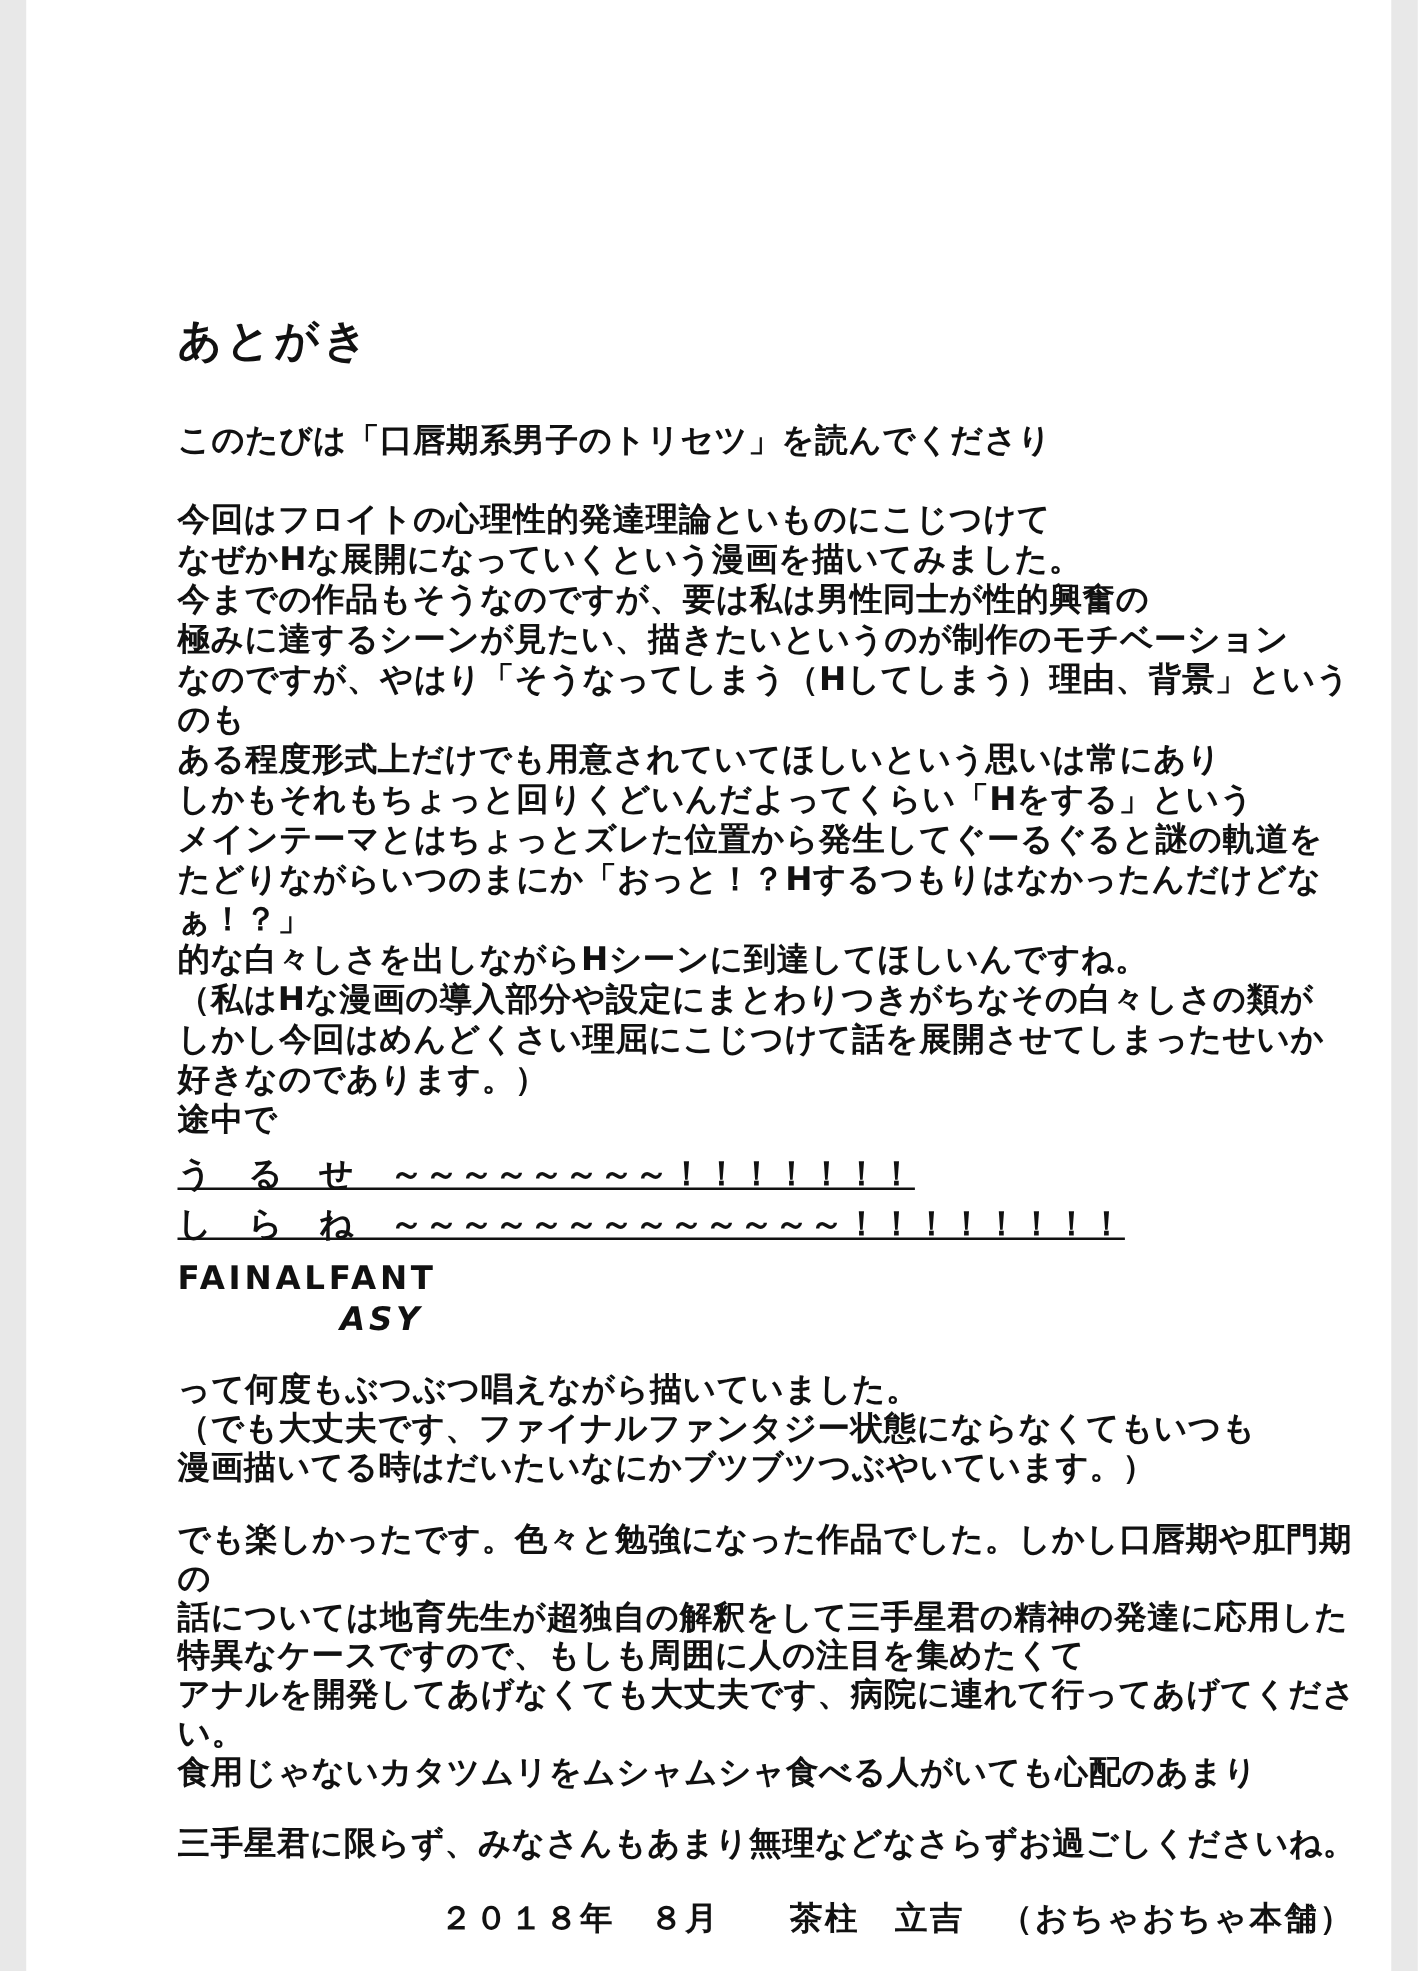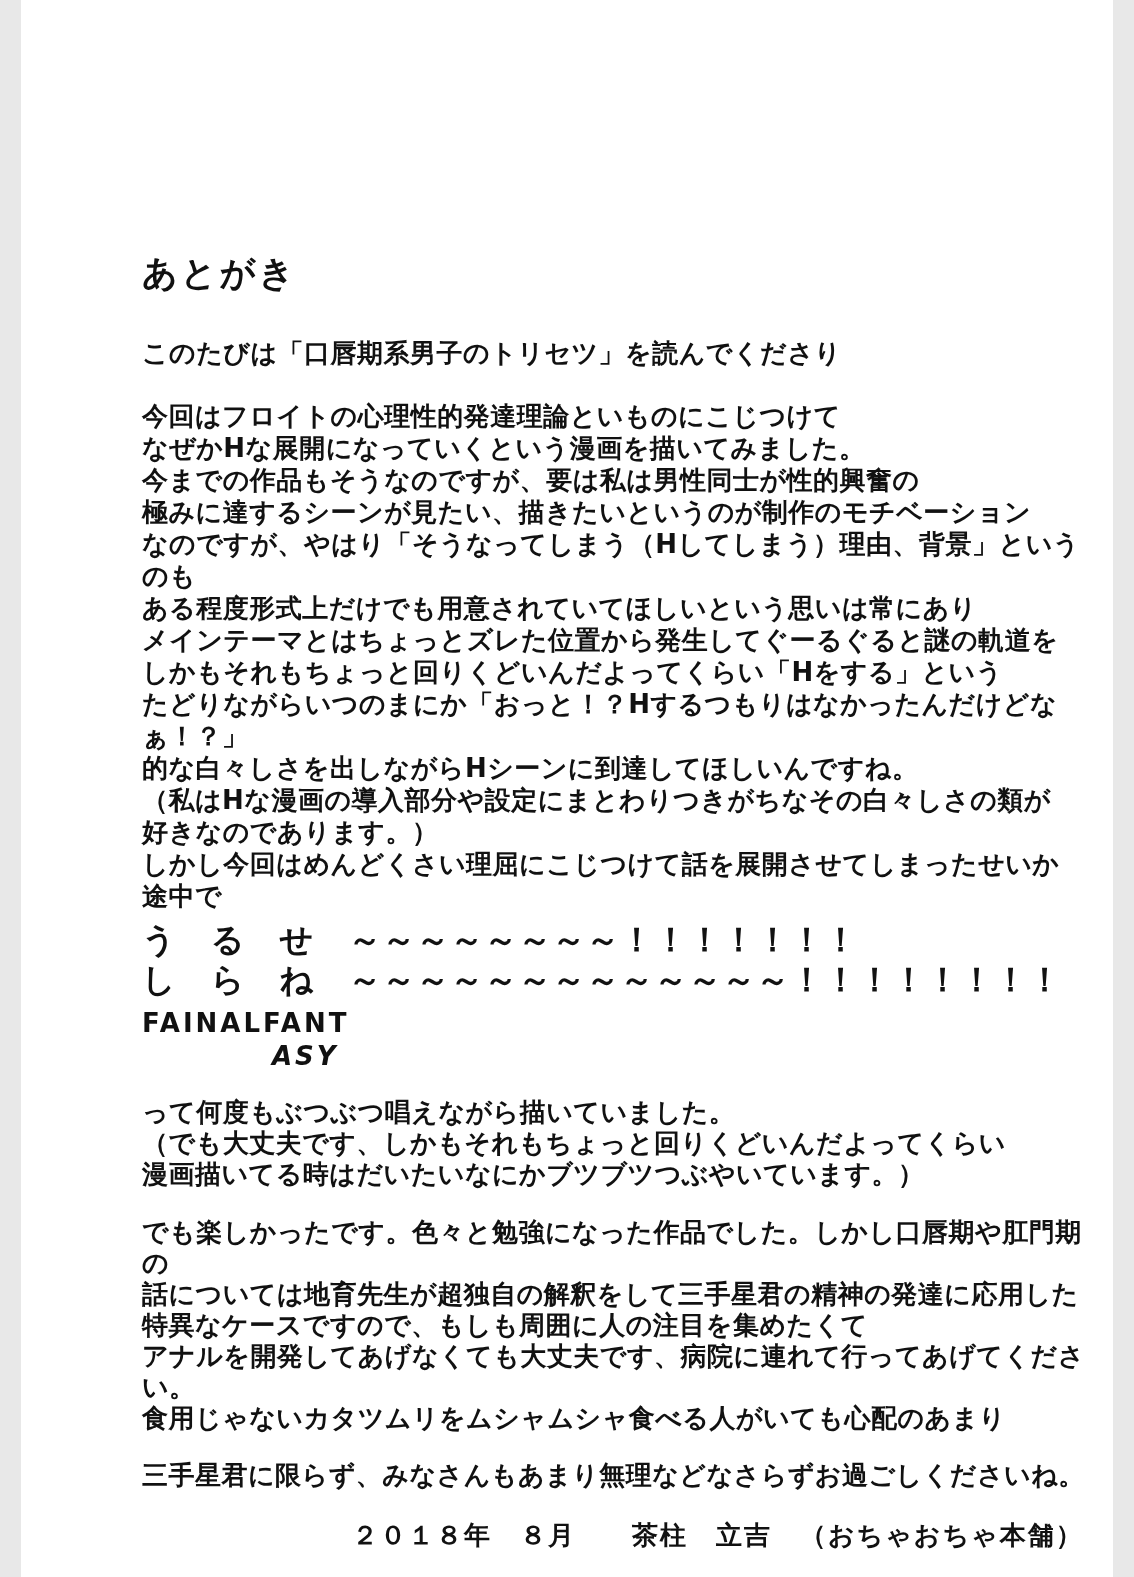"メインテーマとはちょっとズレた位置から発生してぐーるぐると謎の軌道を" p.line { order: before "しかもそれもちょっと回りくどいんだよってくらい「Hをする」という" -> after "しかもそれもちょっと回りくどいんだよってくらい「Hをする」という" }
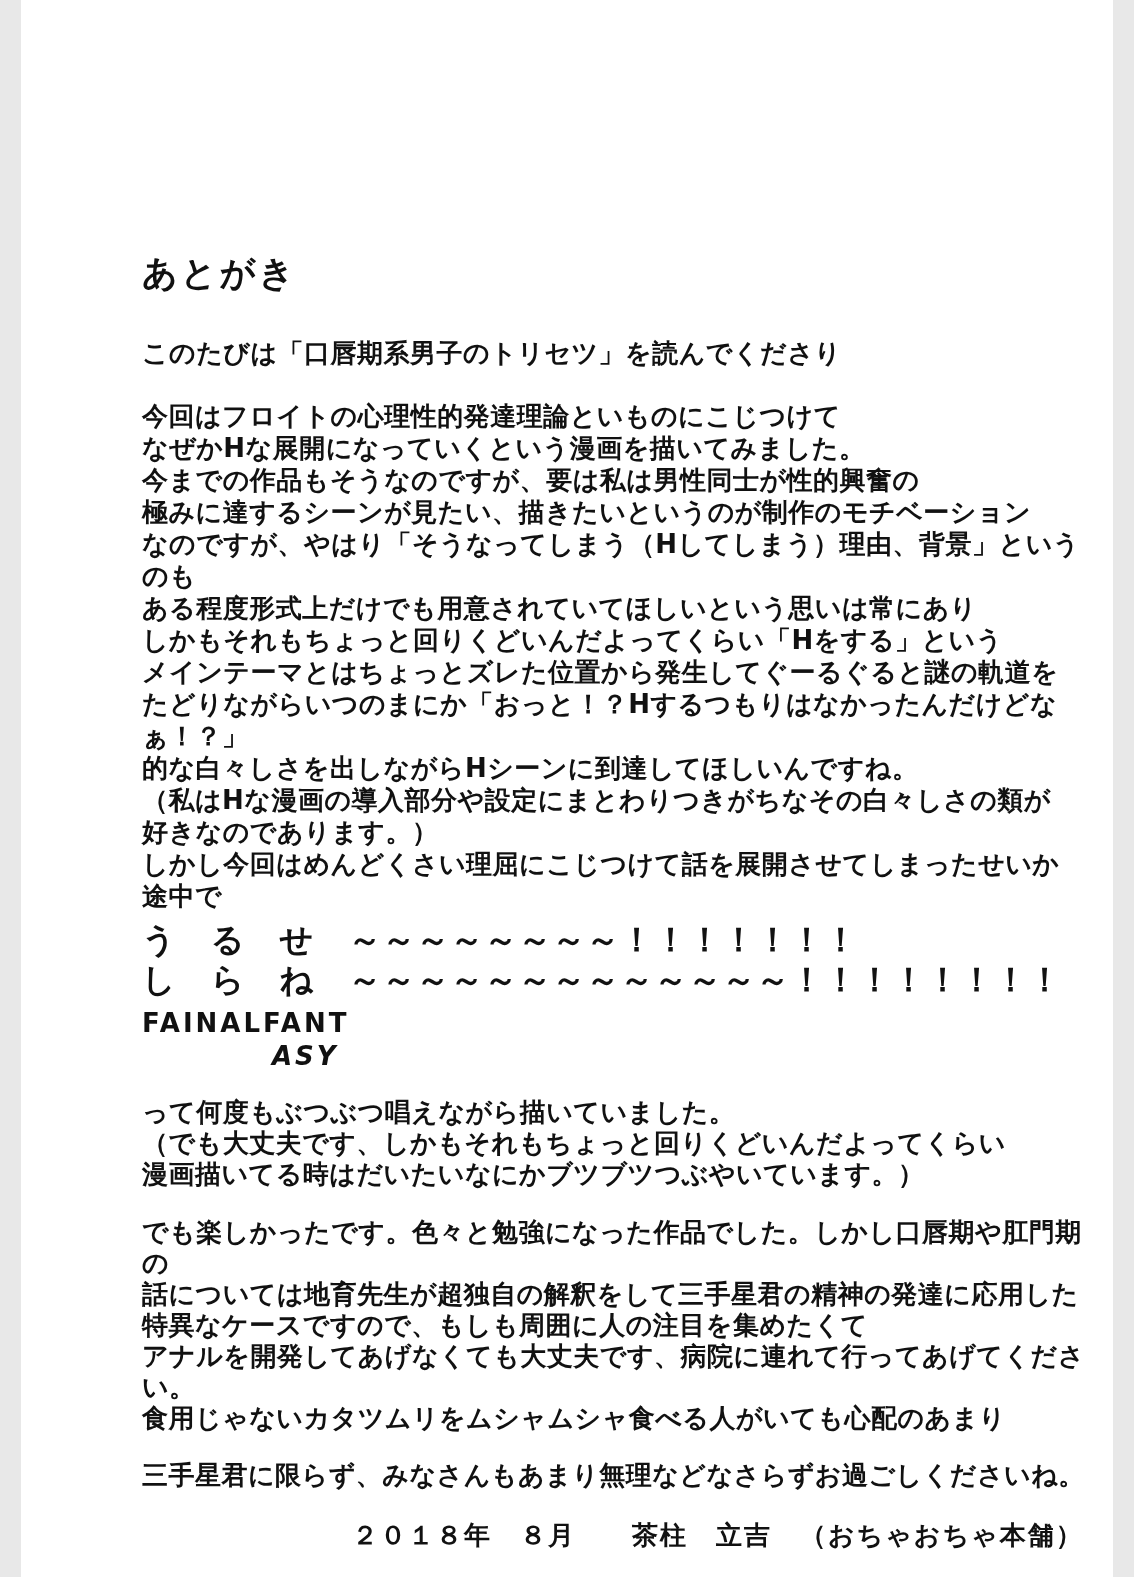"好きなのであります。）" p.line { order: before "しかし今回はめんどくさい理屈にこじつけて話を展開させてしまったせいか" -> after "しかし今回はめんどくさい理屈にこじつけて話を展開させてしまったせいか" }
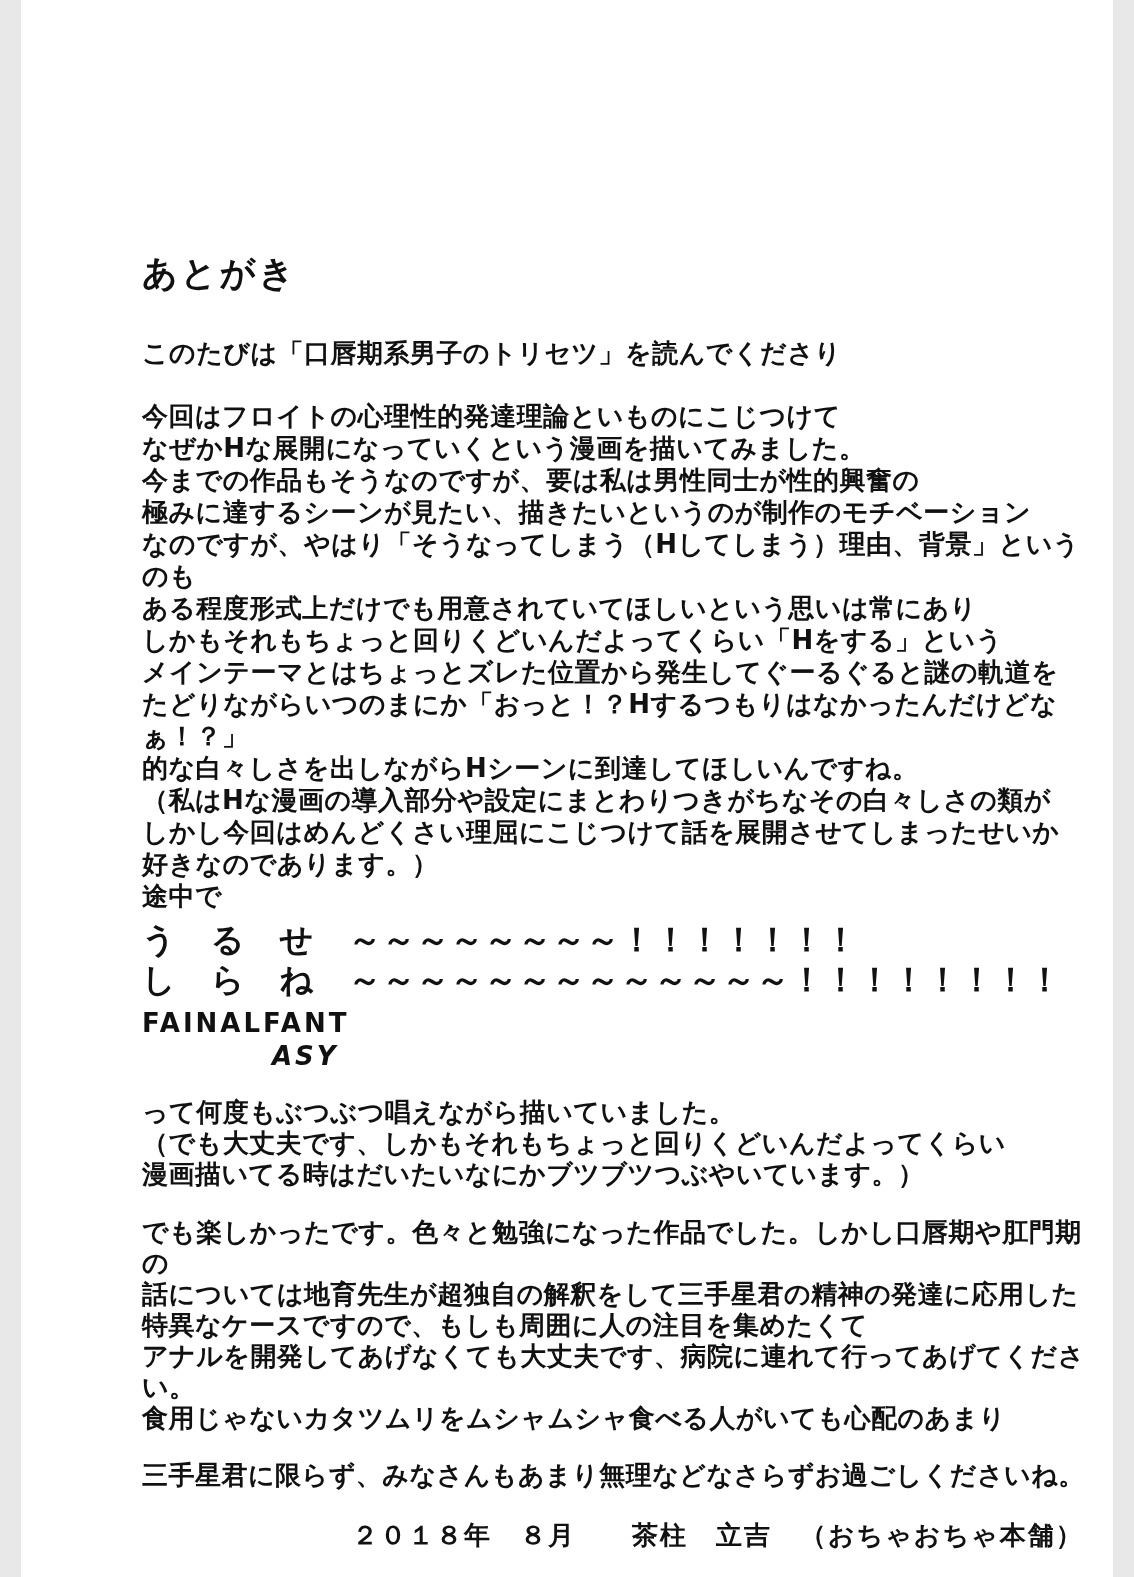"う る せ ～～～～～～～～！！！！！！！" .block-shouts .line { font-size: 33px -> 27px; text-decoration: none -> underline }
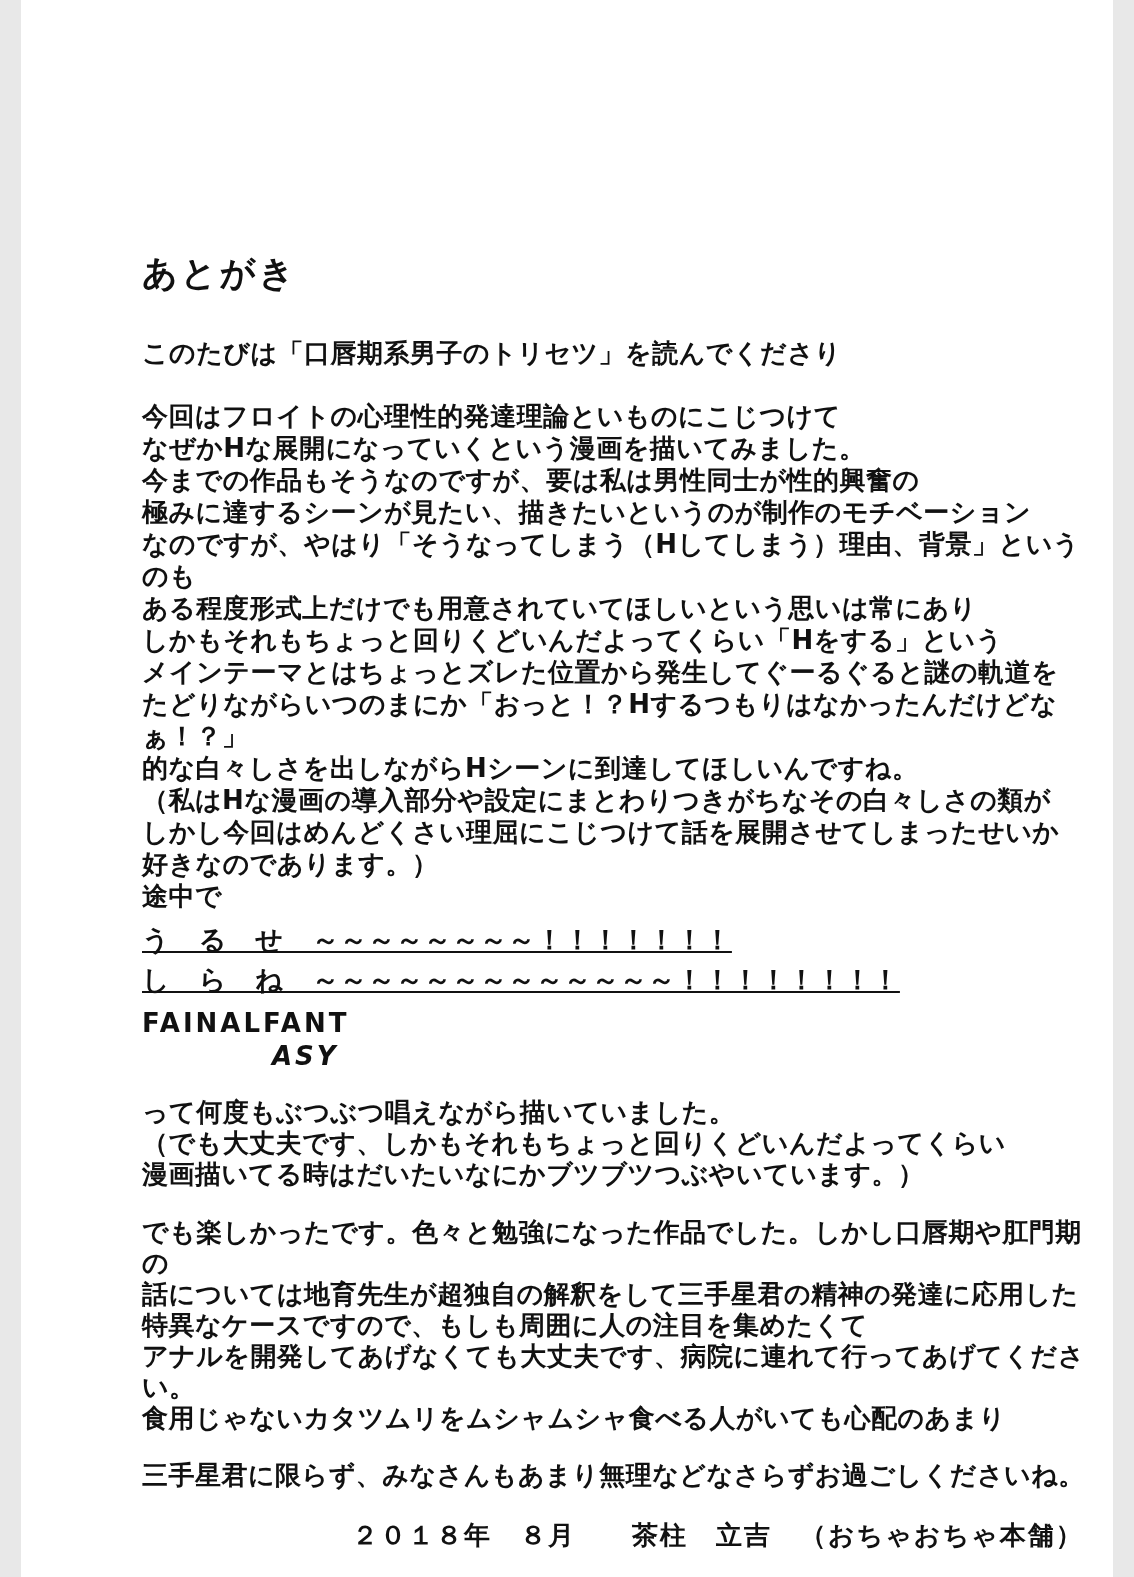"（でも大丈夫です、しかもそれもちょっと回りくどいんだよってくらい" p.line { text: しかもそれもちょっと回りくどいんだよってくらい -> ファイナルファンタジー状態にならなくてもいつも }
